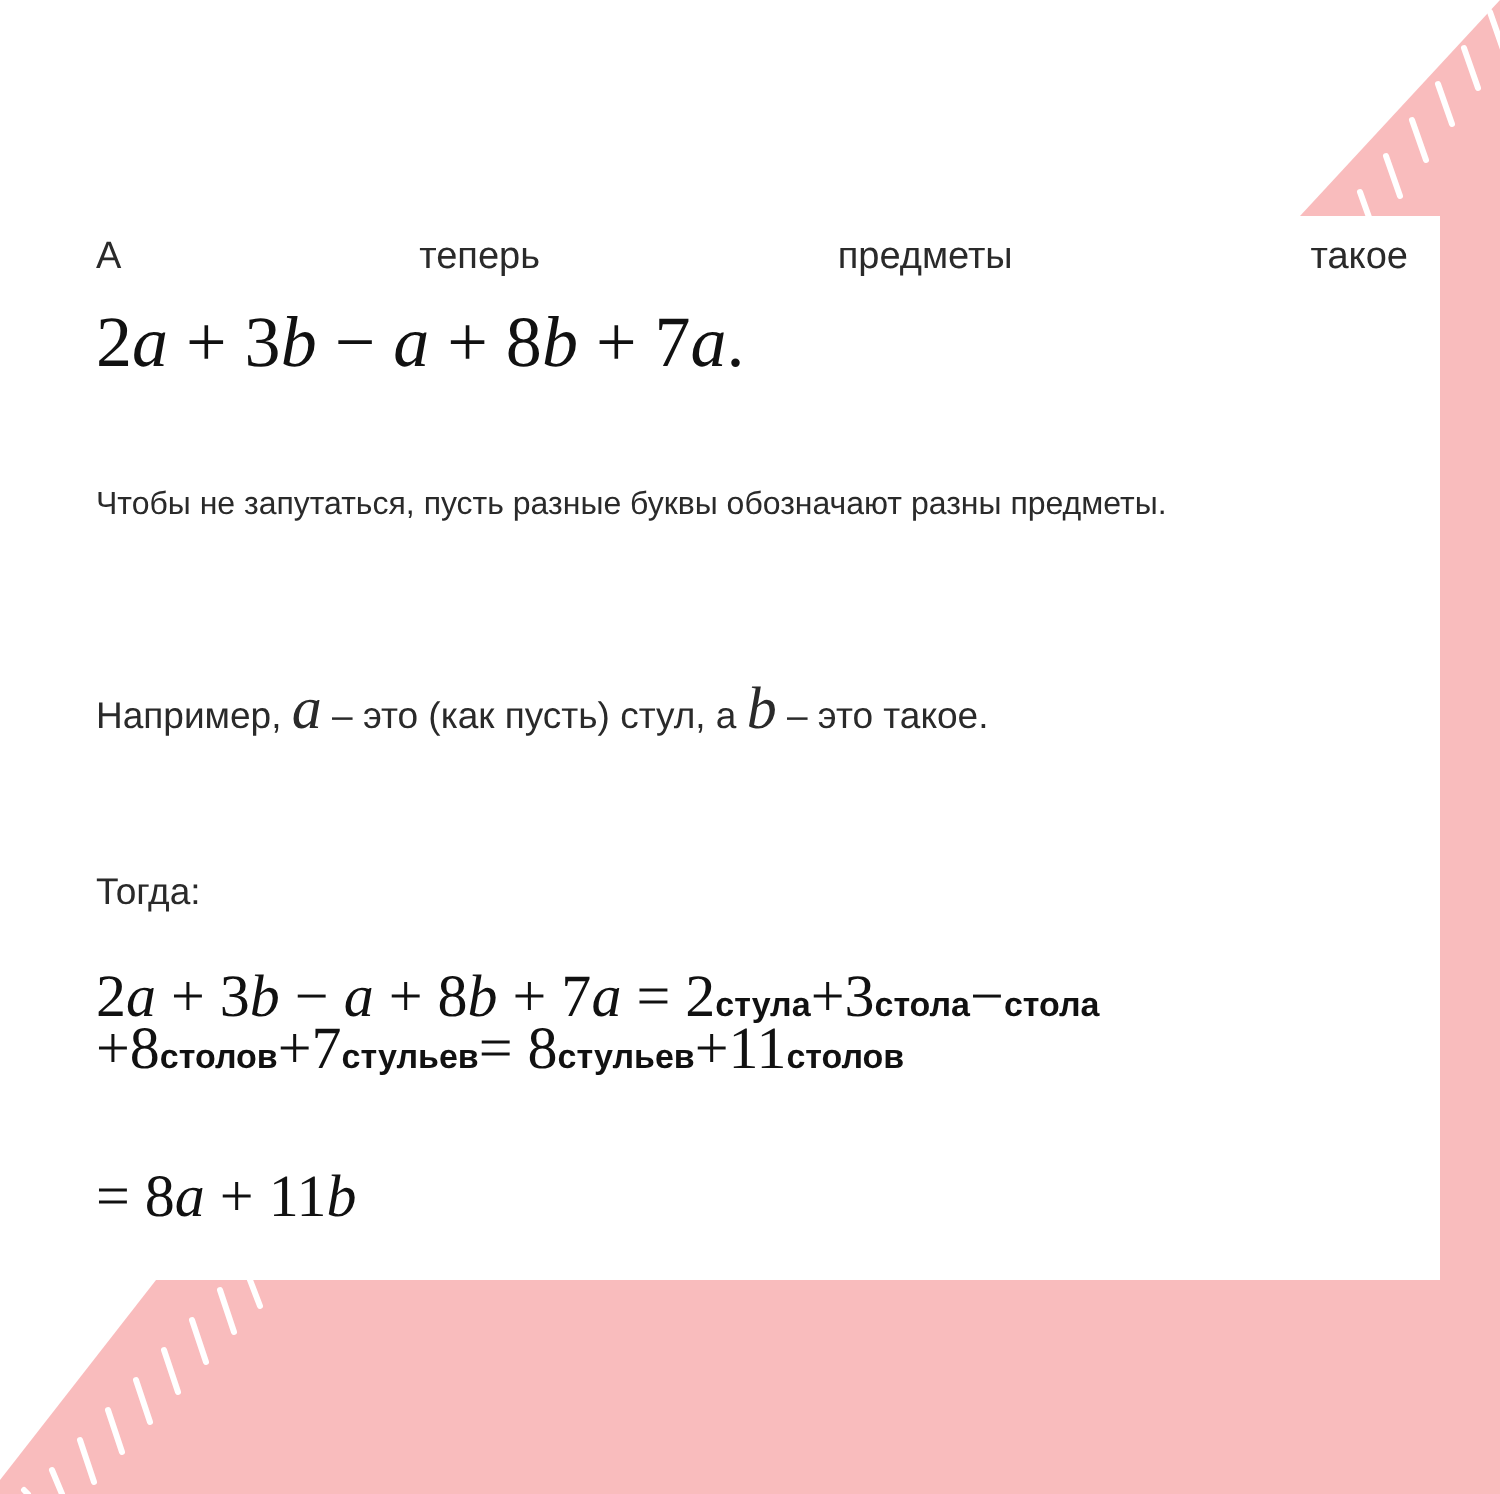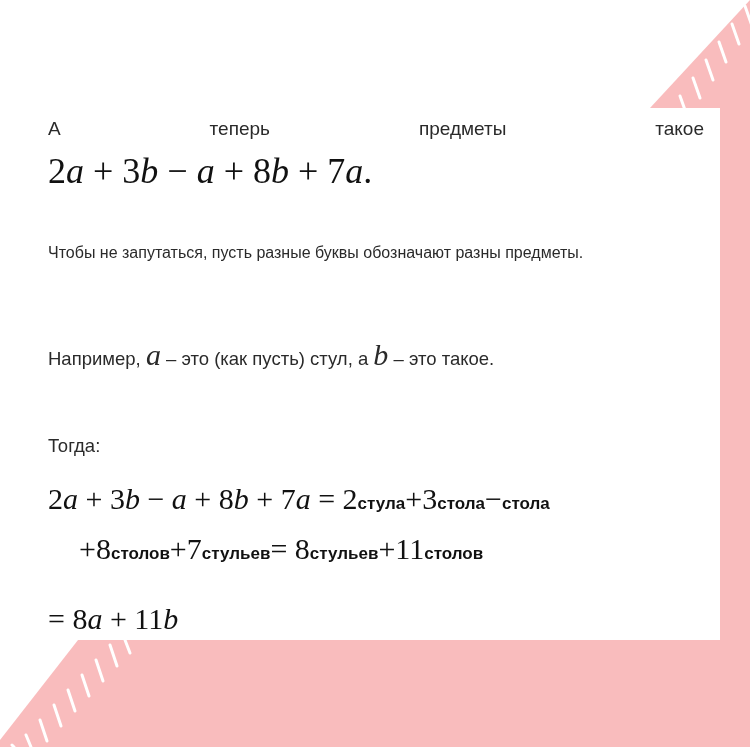"+8столов+7стульев= 8стульев+11столов" .eq2 { margin-left: 31px -> none; top: 532px -> 508px }
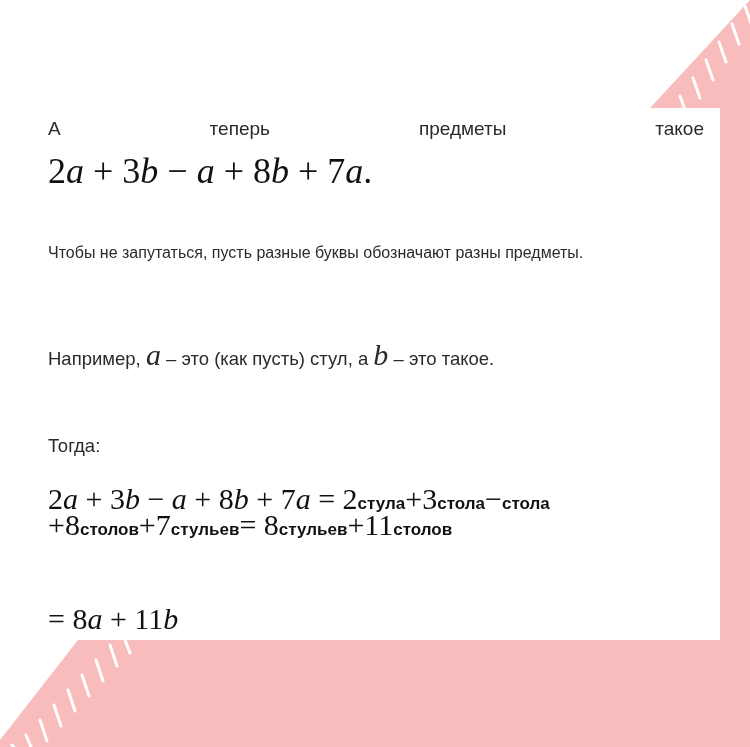"= 8a + 11b" .eq3 { top: 602px -> 582px }
